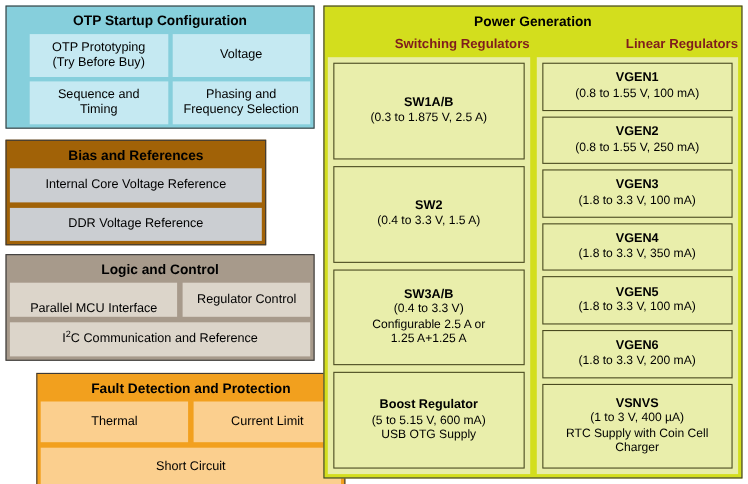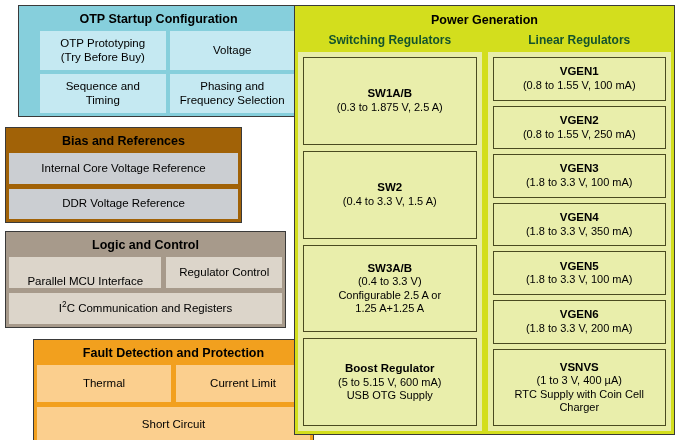"OTP Startup Configuration" #otp-panel { left: 18px -> 5px }
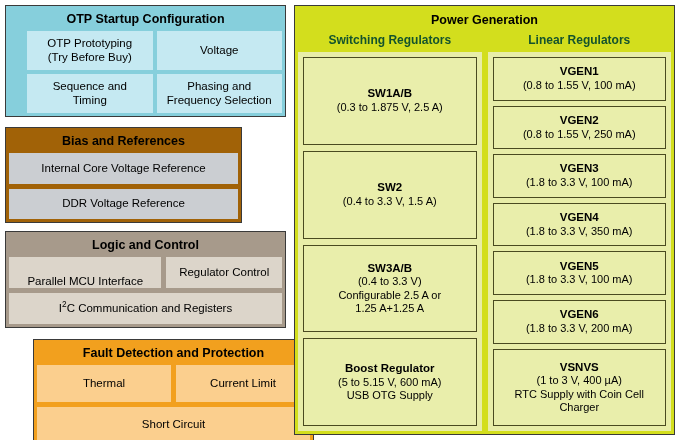"Switching Regulators" .col-head { color: #14532d -> #7f1d1d; text-align: center -> right }
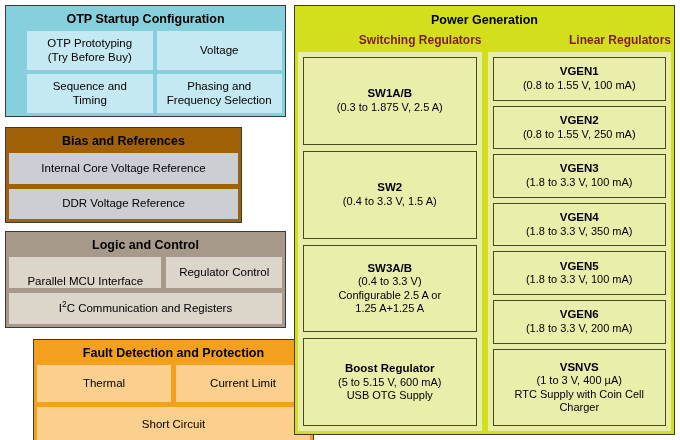"C Communication and Registers" span { text: Registers -> Reference }
